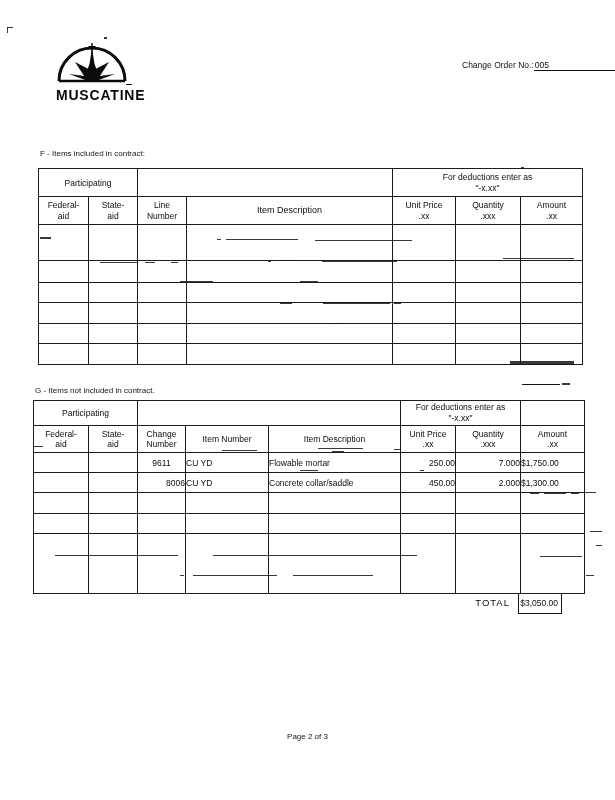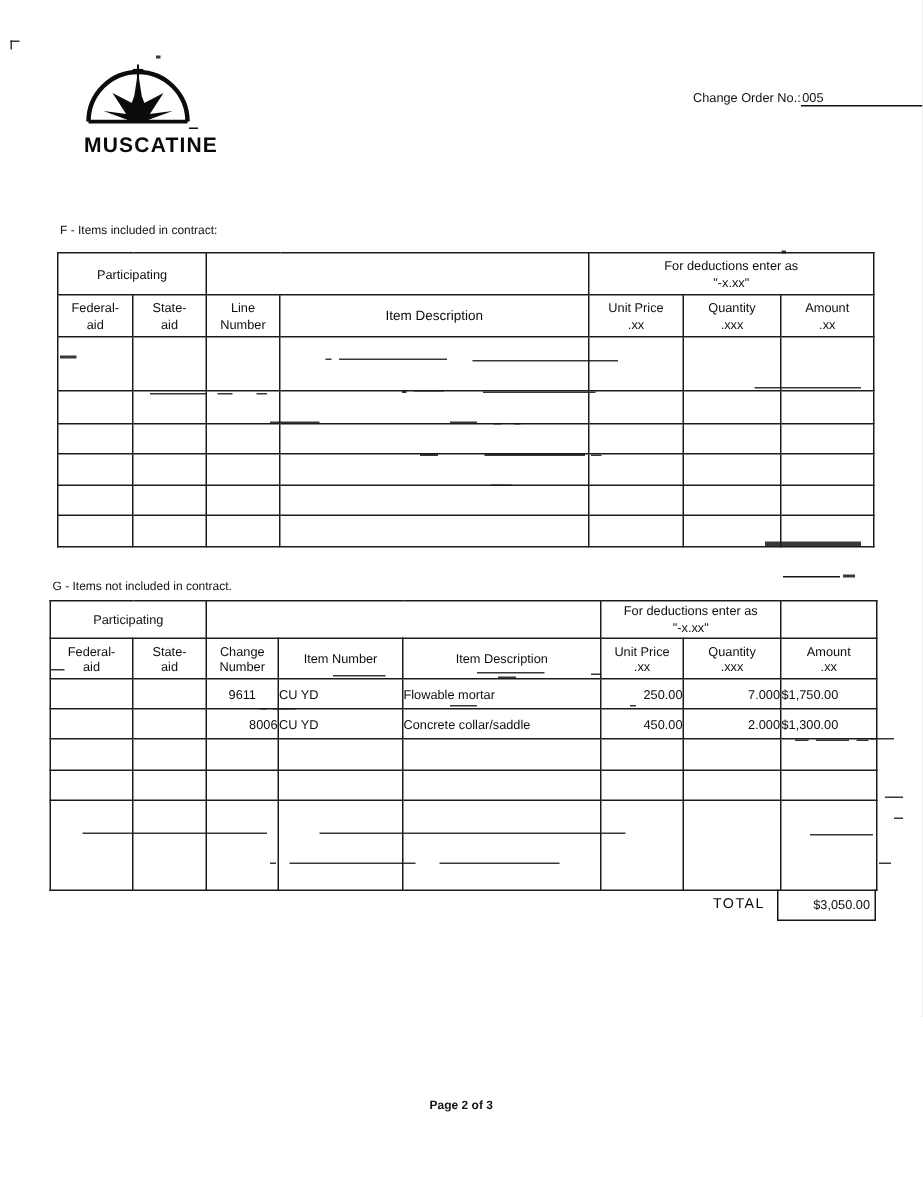"$3,050.00" .total-box { width: 66px -> 44px }
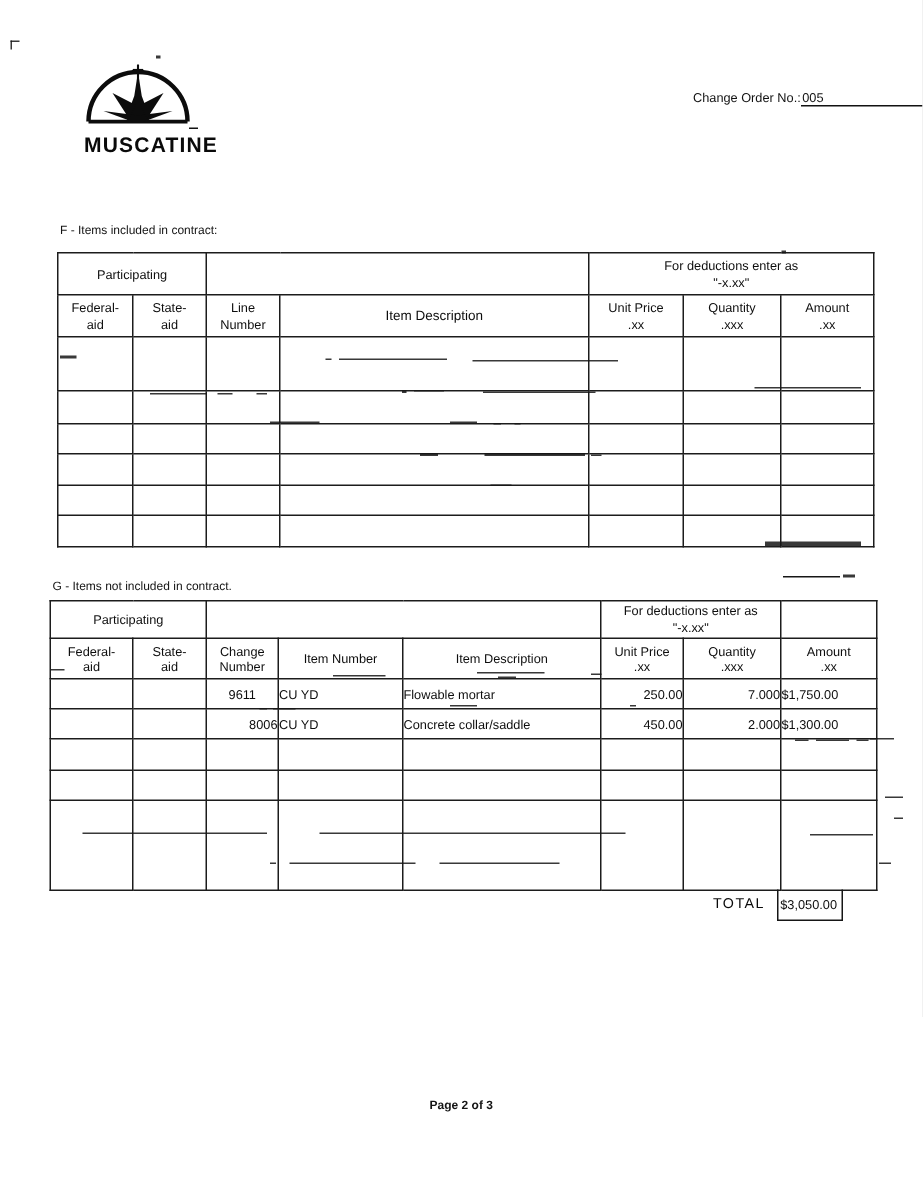"Page 2 of 3" .footer { font-weight: bold -> none }
